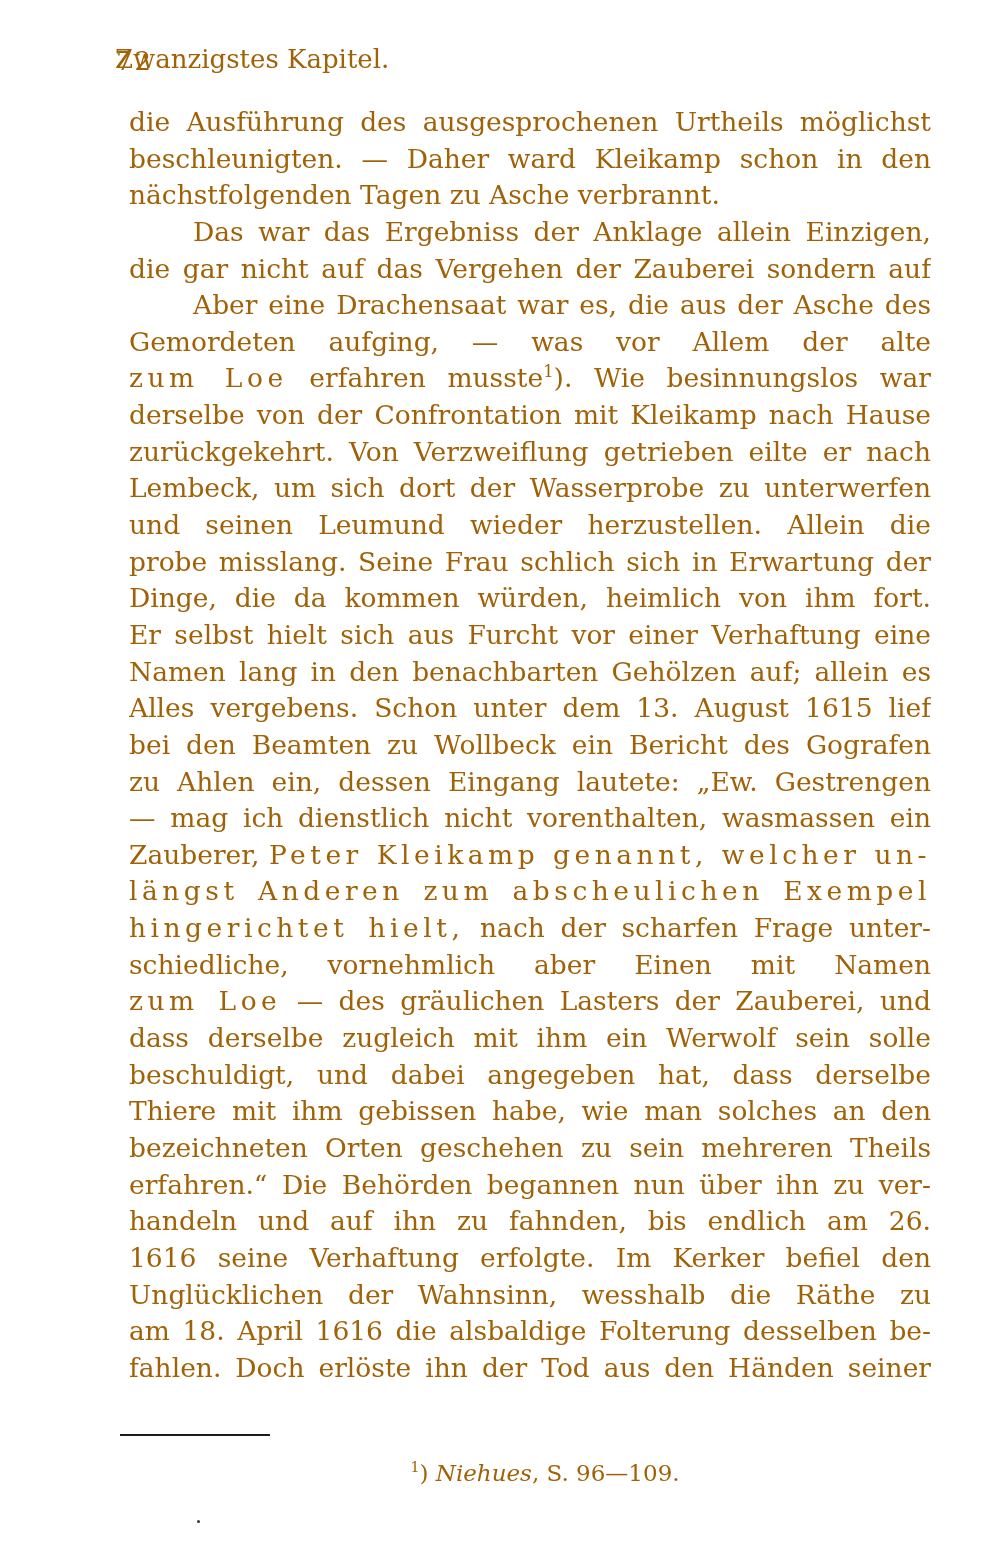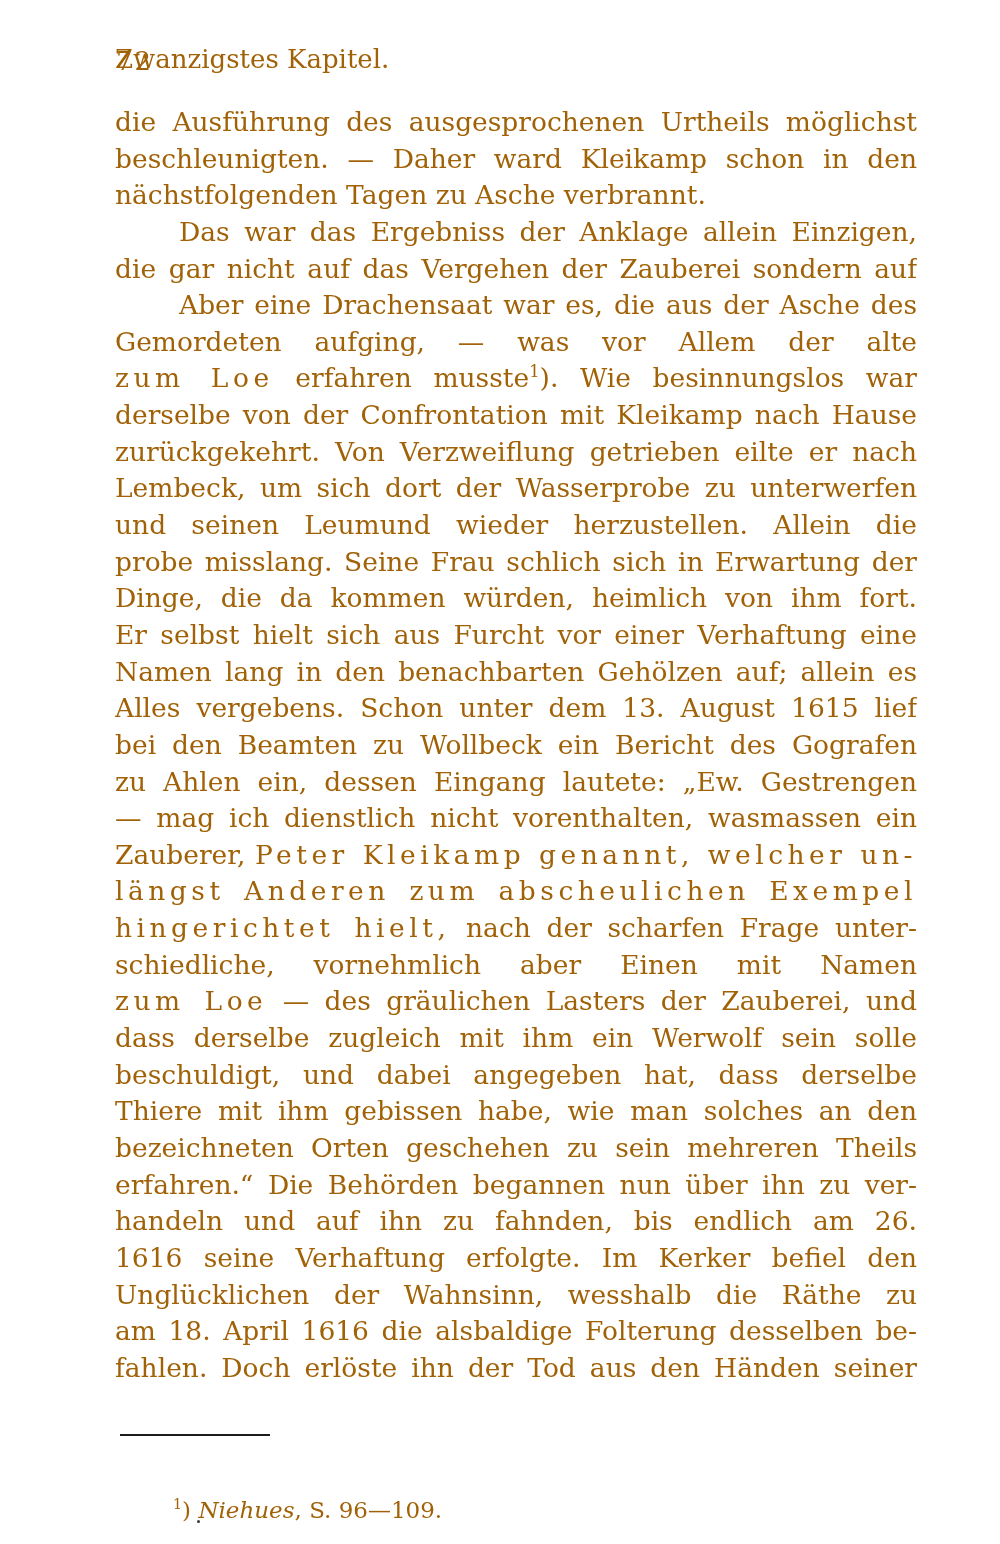"die Ausführung des ausgesprochenen" .body-text { left: 115px -> 129px }
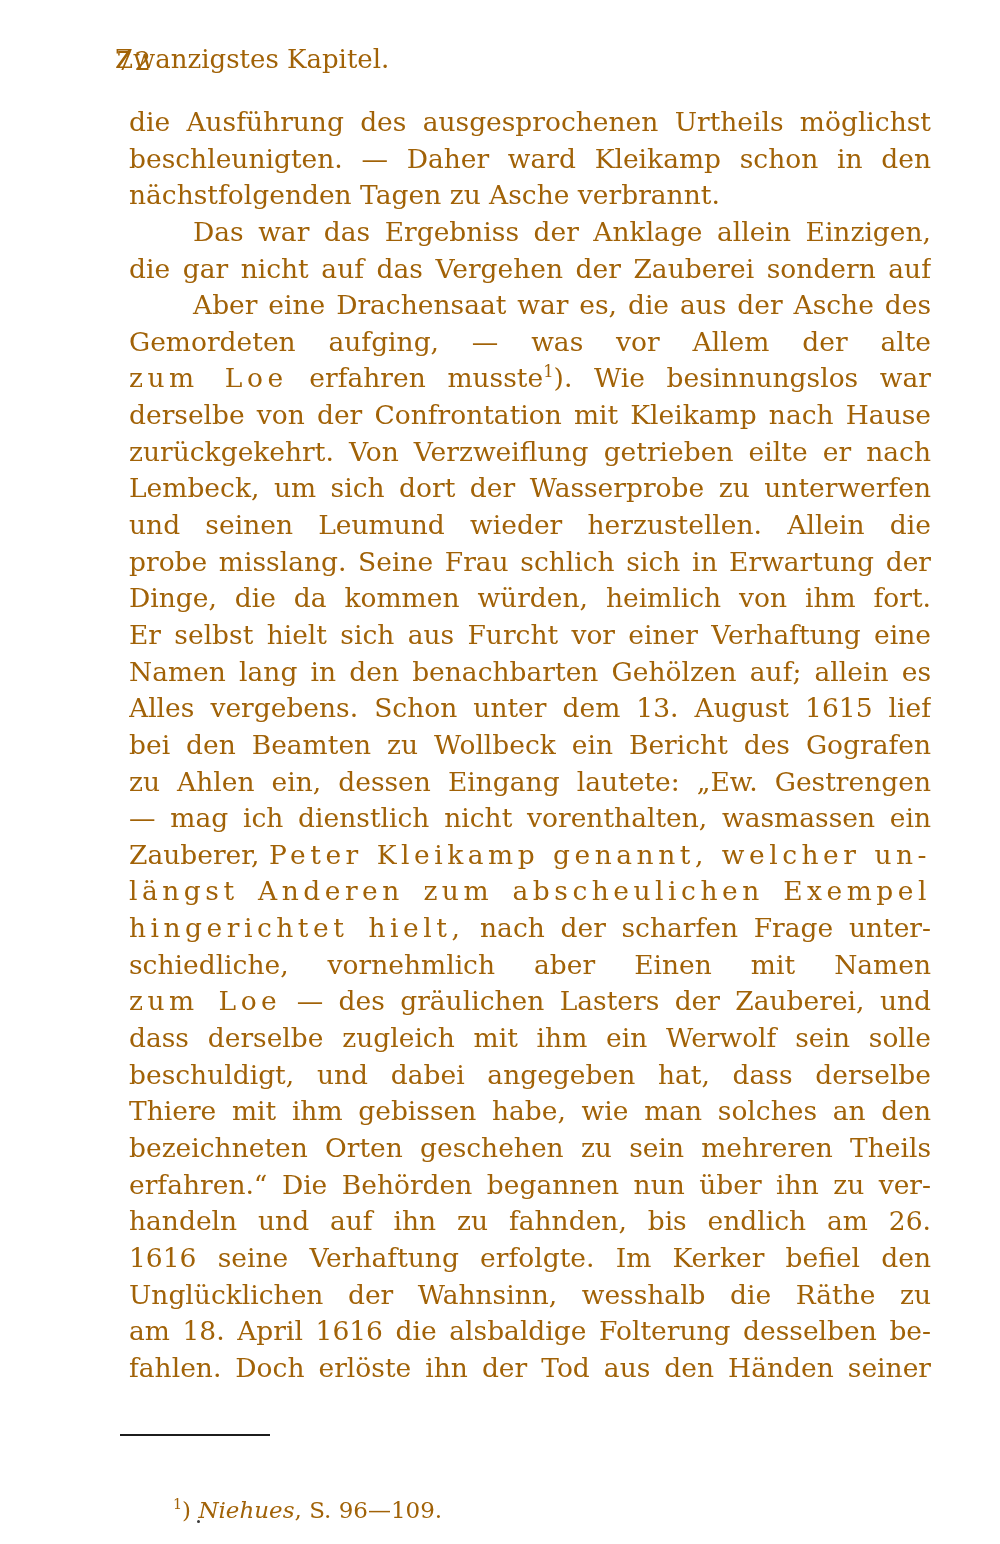"1) Niehues, S. 96—109." .footnote-text { text-align: none -> center; top: 1495px -> 1458px }
